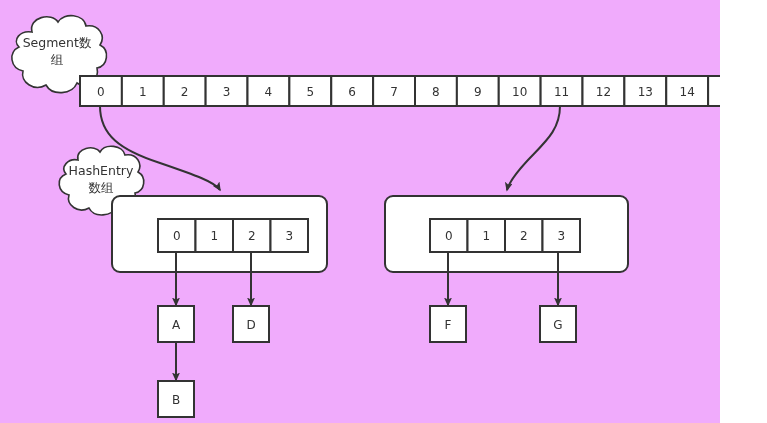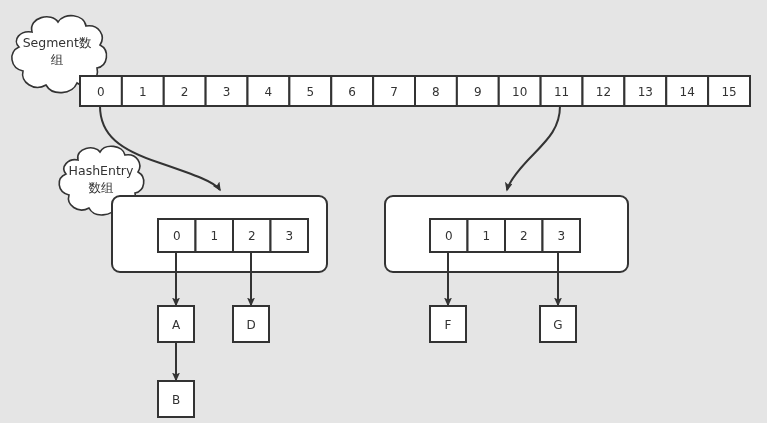"Segment数" #canvas { background: #e5e5e5 -> #f0abfc; padding-left: 47px -> none }
